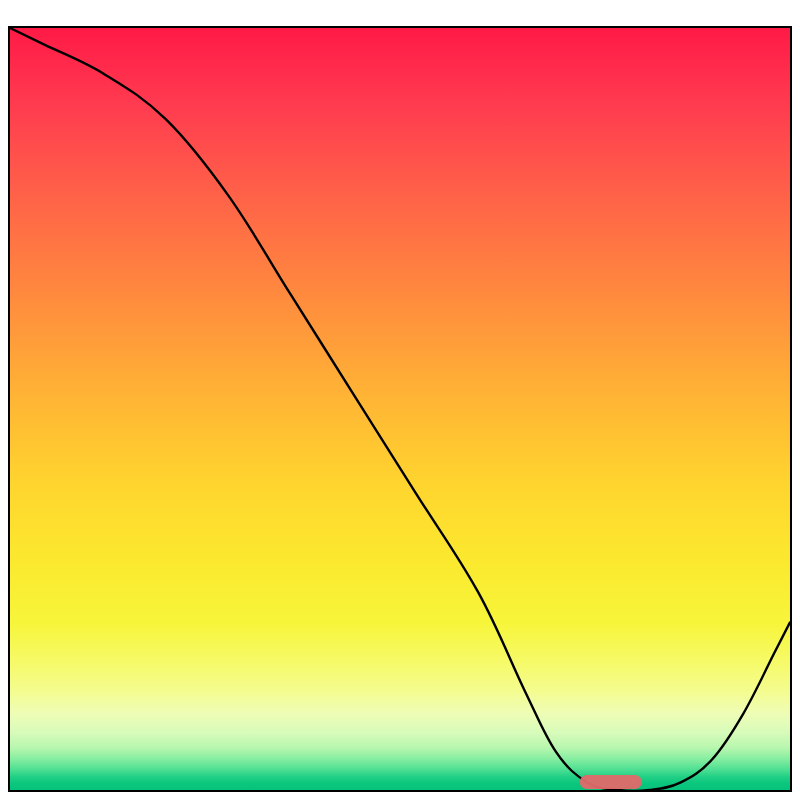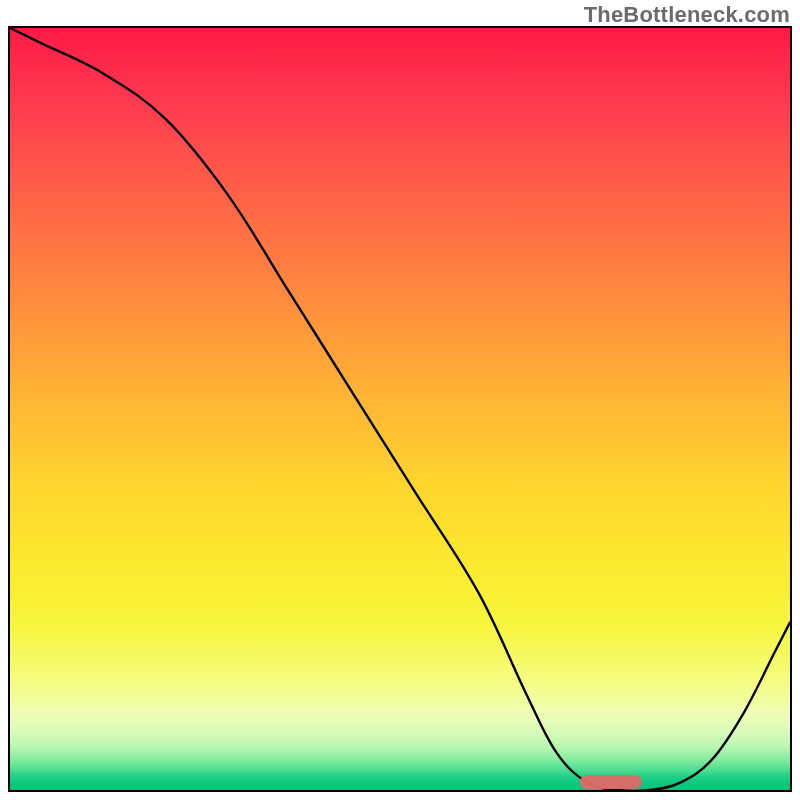"TheBottleneck.com" div.watermark { html: <div>TheBottleneck.com</div> -> none }
